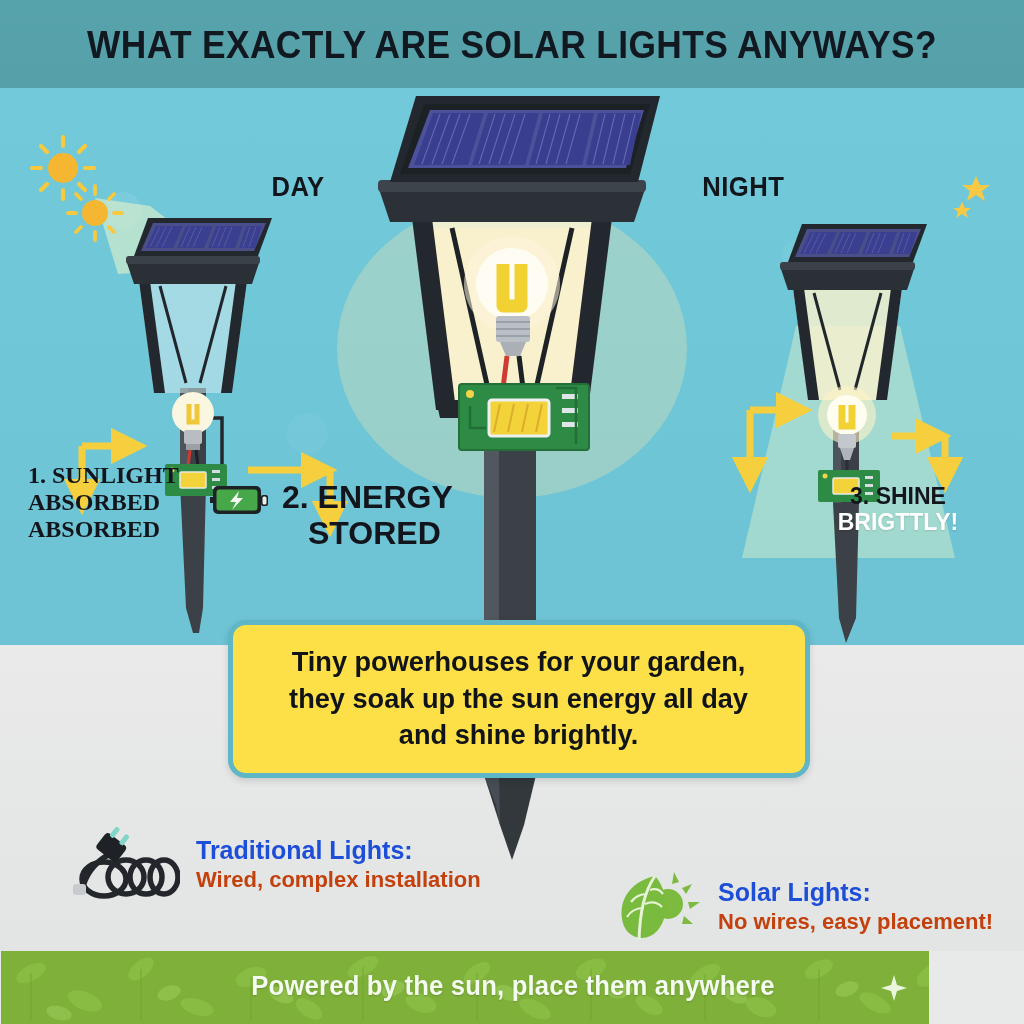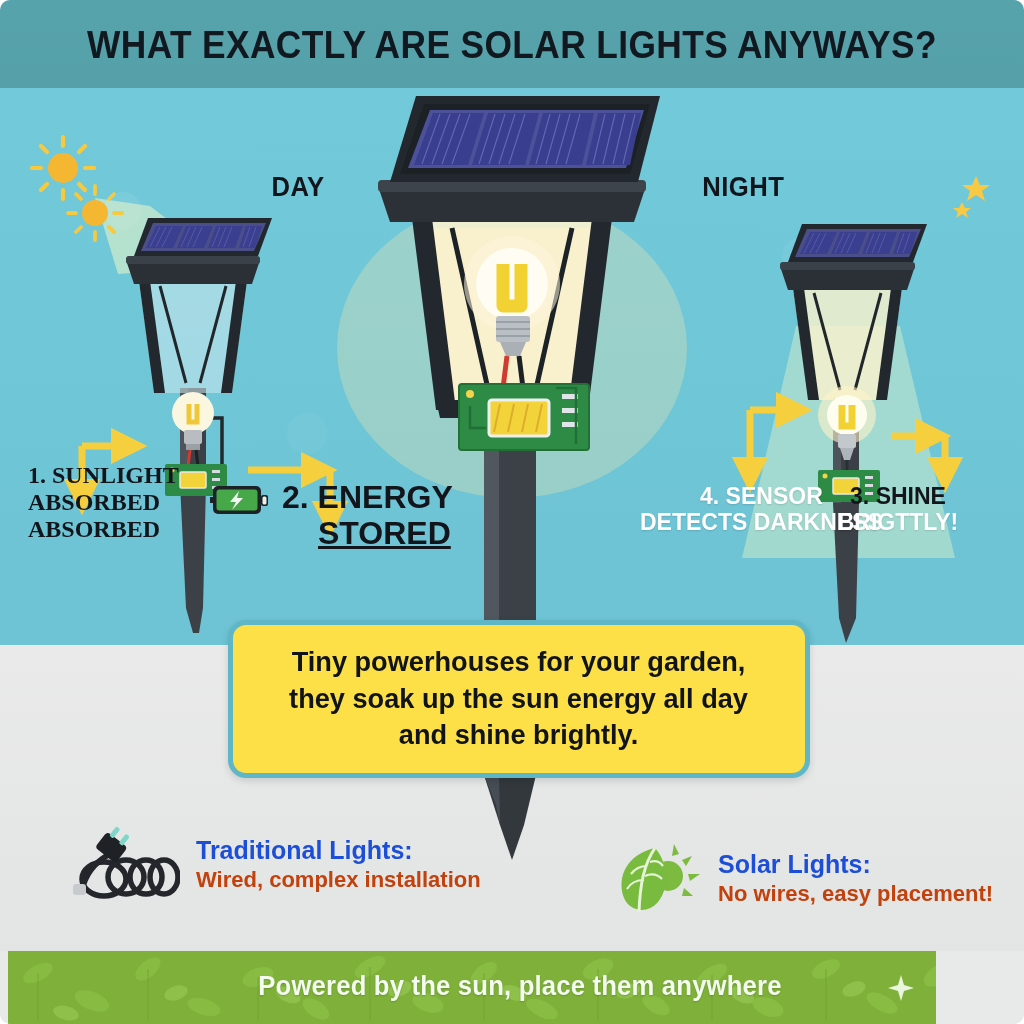"WHAT EXACTLY ARE SOLAR LIGHTS" #page { border-radius: 10px -> none }
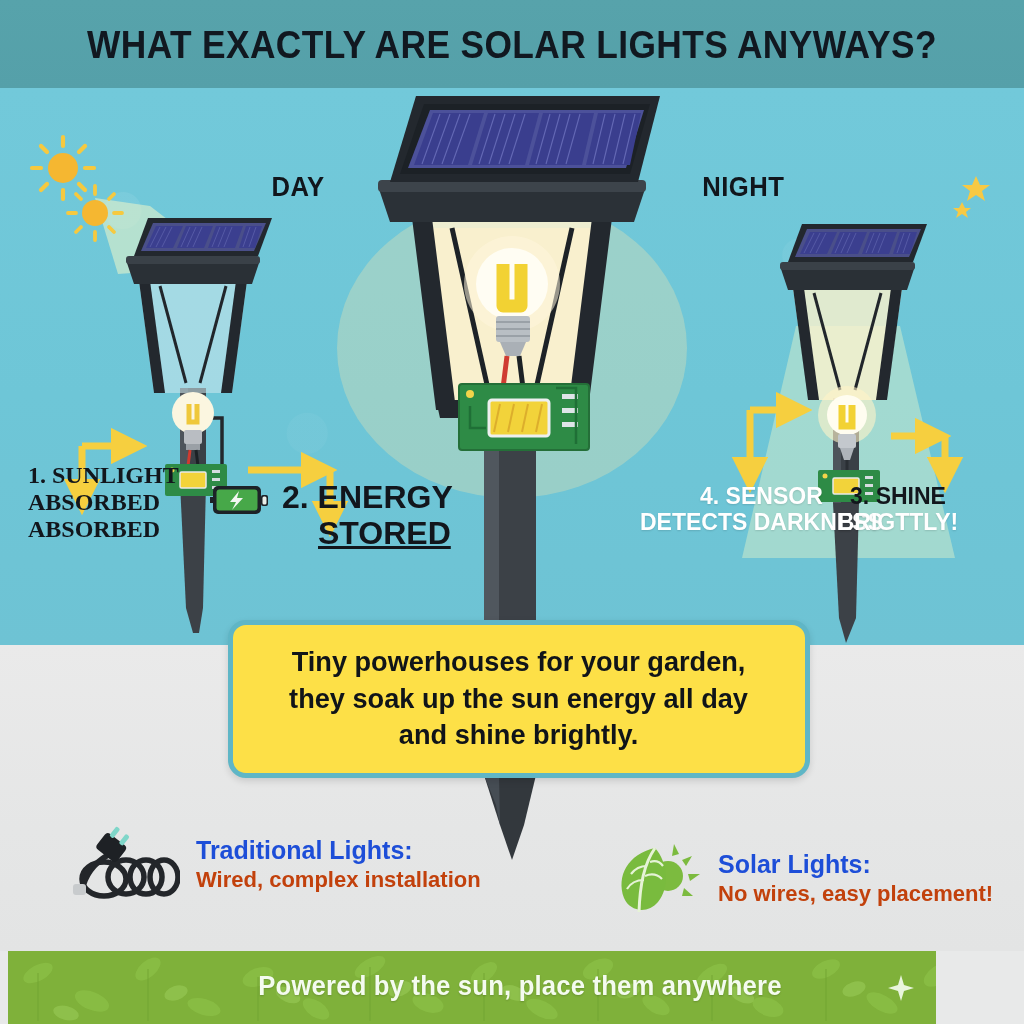"4. SENSOR" div.step { html: <div> <span>4. SENSOR</span> <span>DETECTS DARKNESS</span> </div> -> none }
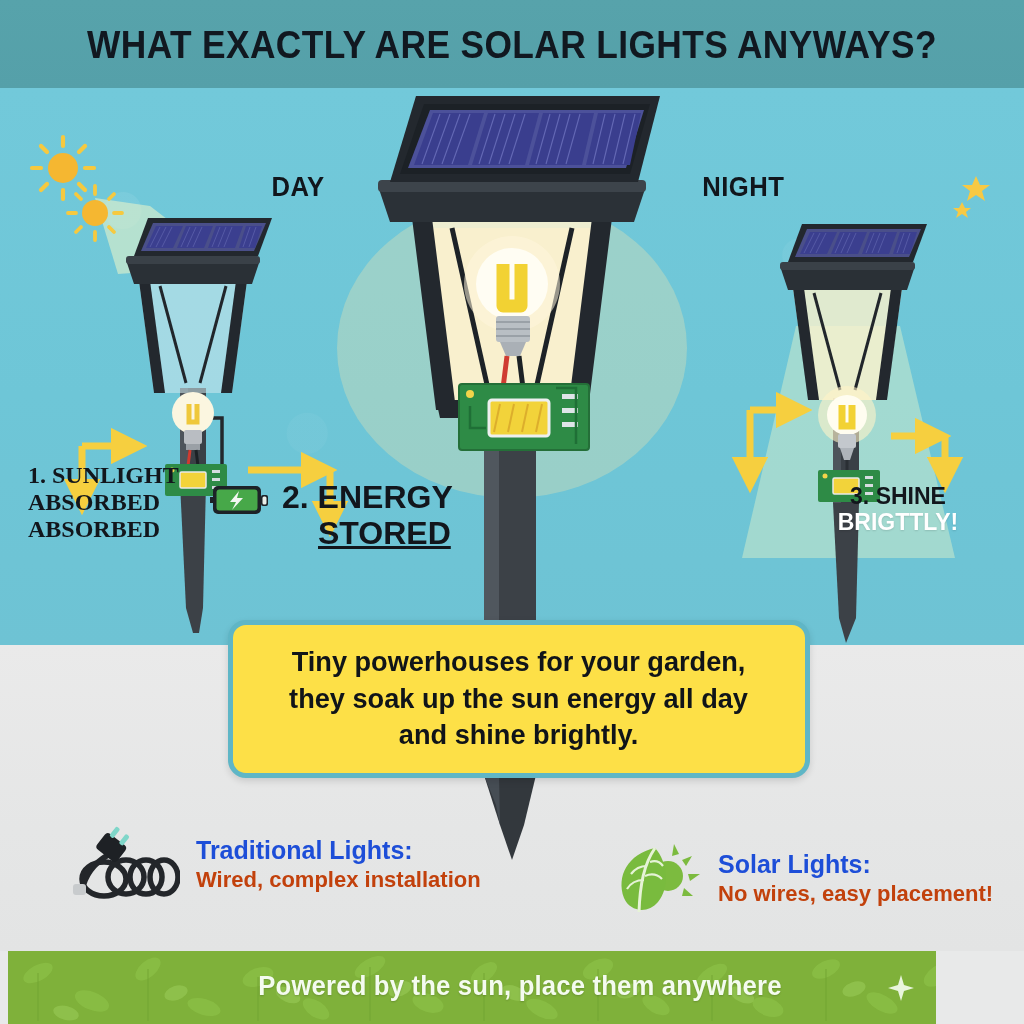"STORED" span.l2 { margin-left: 36px -> 26px; text-decoration: underline -> none }
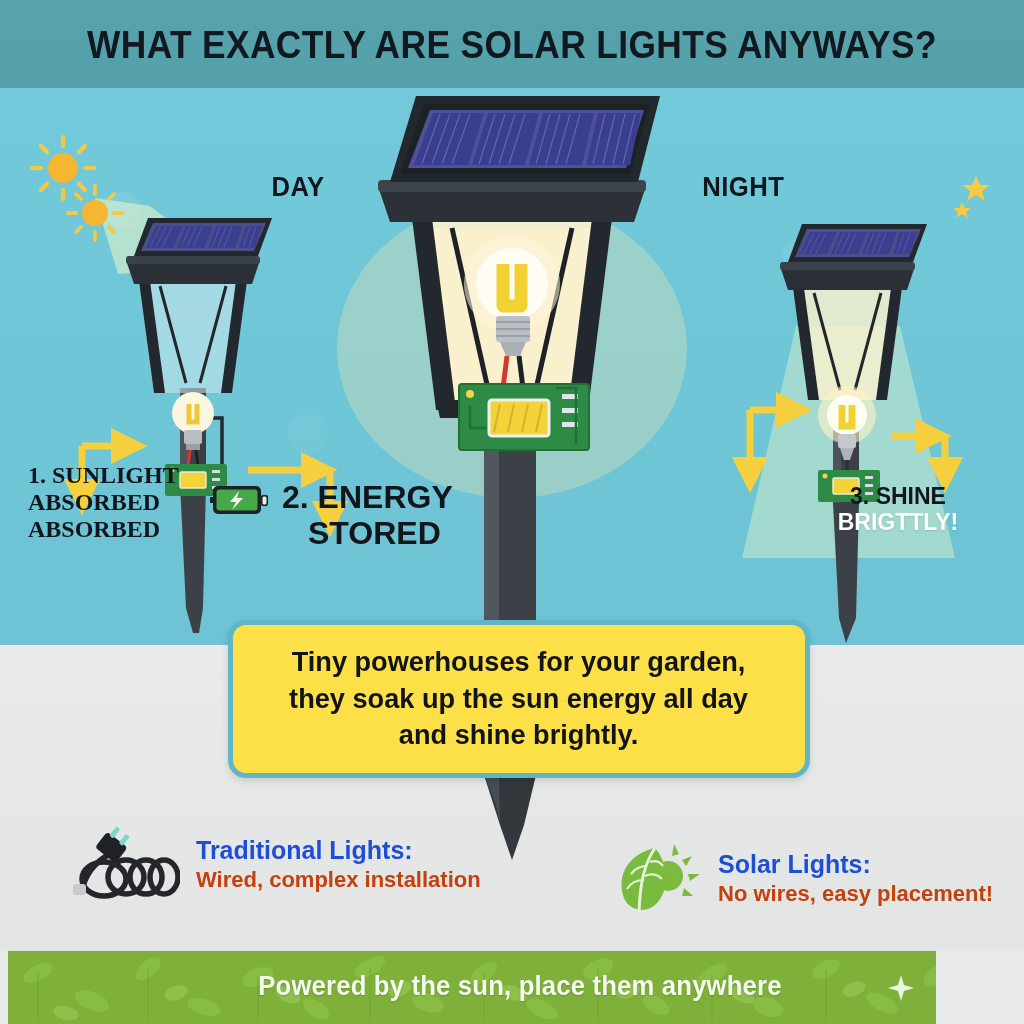"Solar Lights:" div.cmp { top: 840px -> 868px }
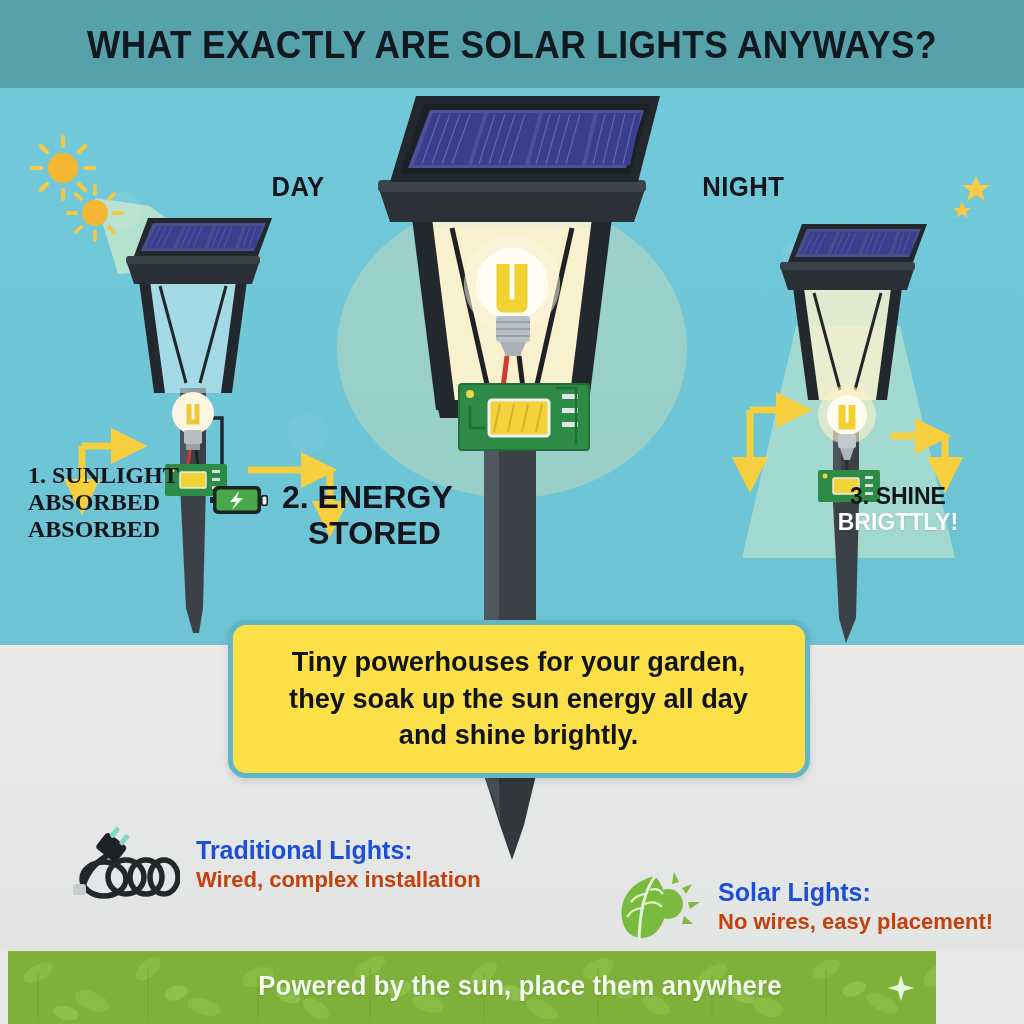"Powered by the sun, place" #footer { left: 8px -> 1px }
